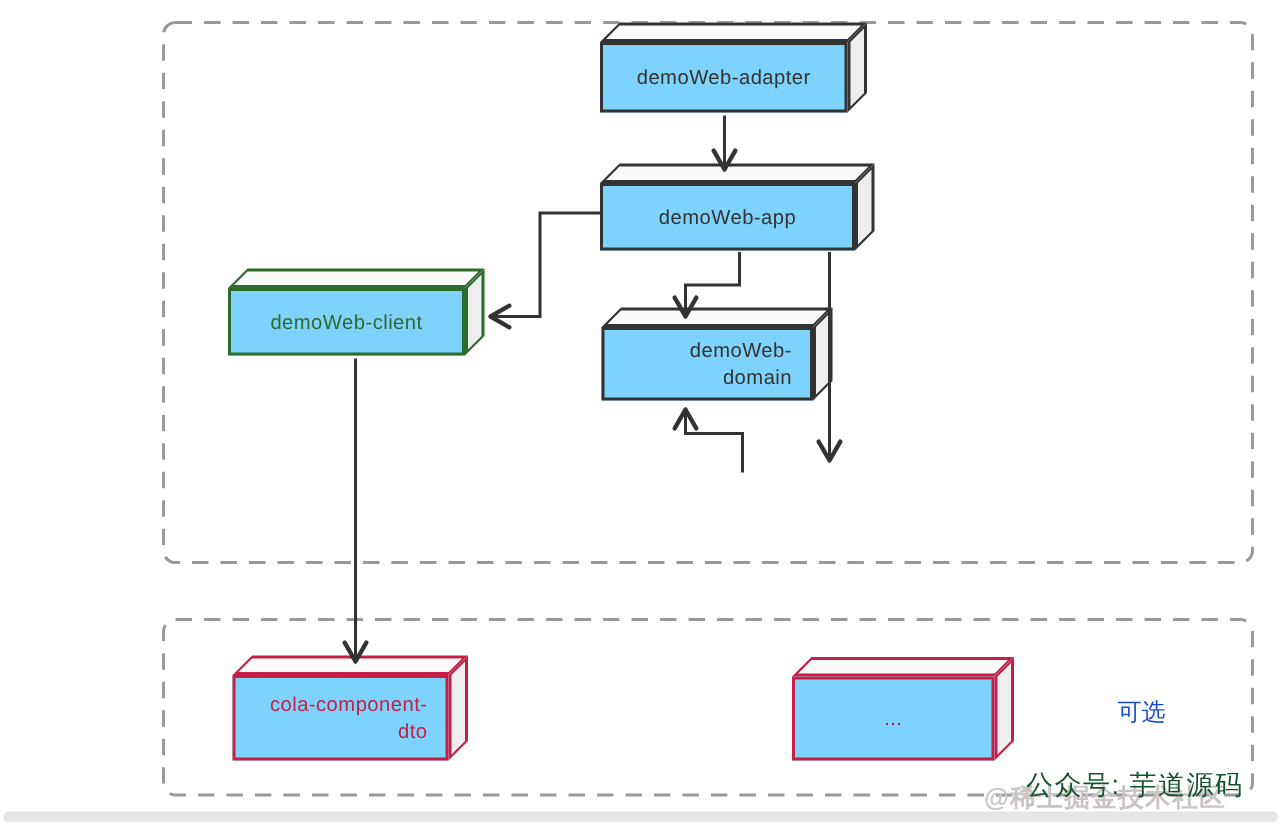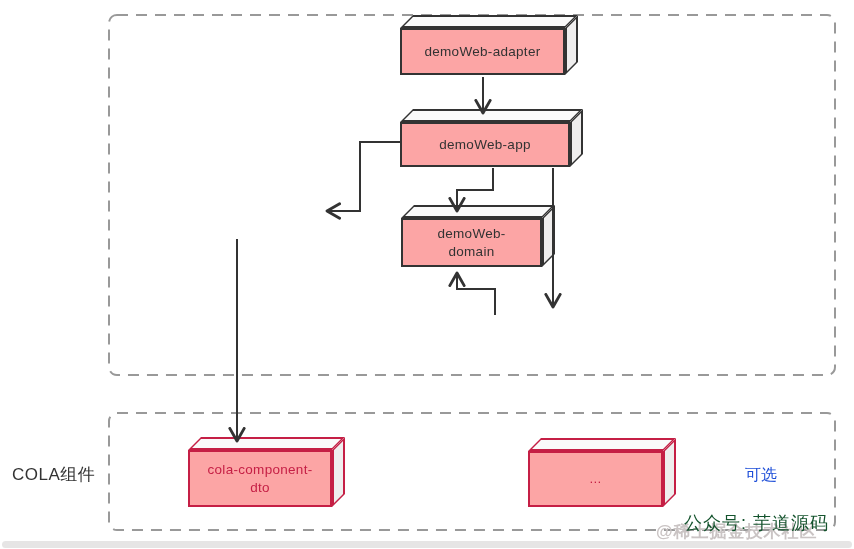"demoWeb-adapter" .node .front { background: #fca5a5 -> #7dd3fc; text-align: center -> right }
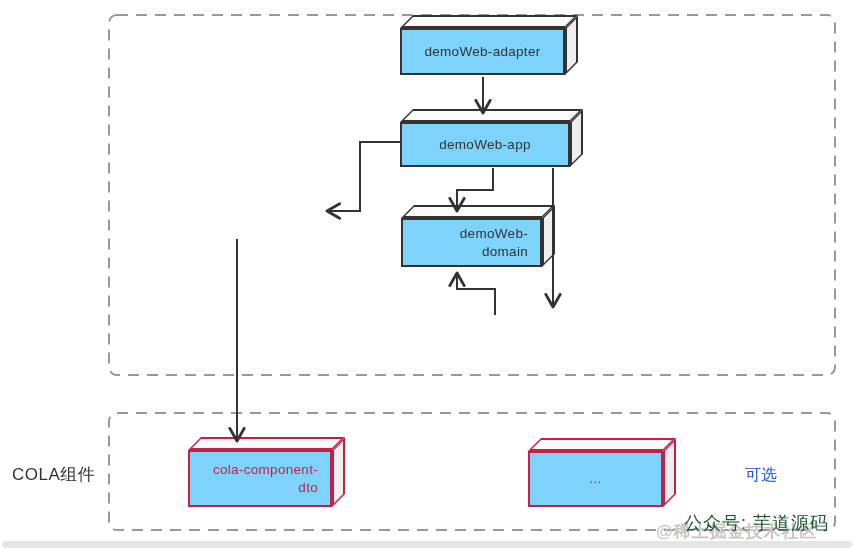"demoWeb-client" div.node { html: none -> <div> <div></div> <div></div> <div> <span>demoWeb-client</span> </div> </div> }
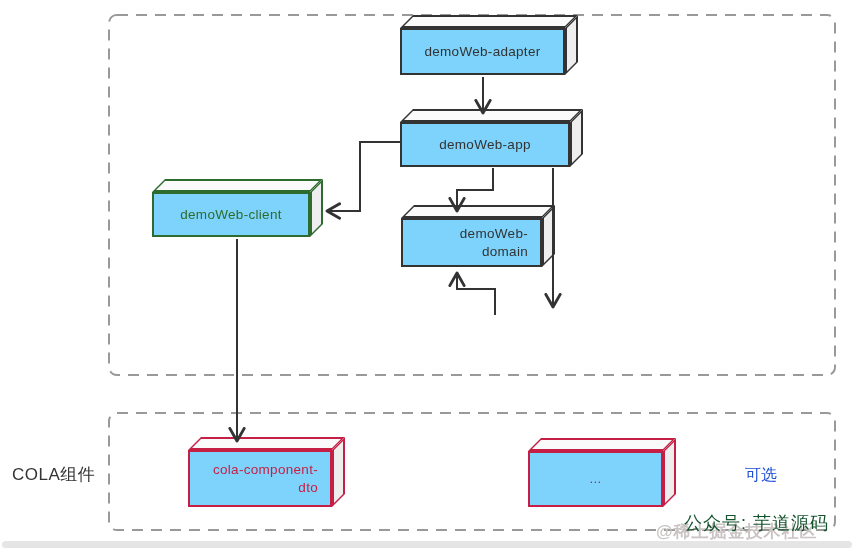"COLA组件" div.side-label { html: <div>COLA组件</div> -> none }
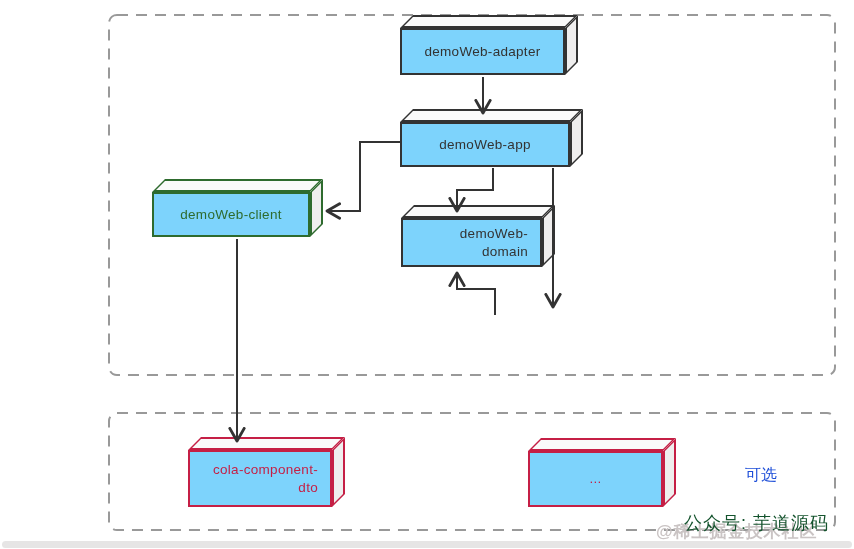"cola-component-dto" .n-dto { margin-left: 33px -> none }
